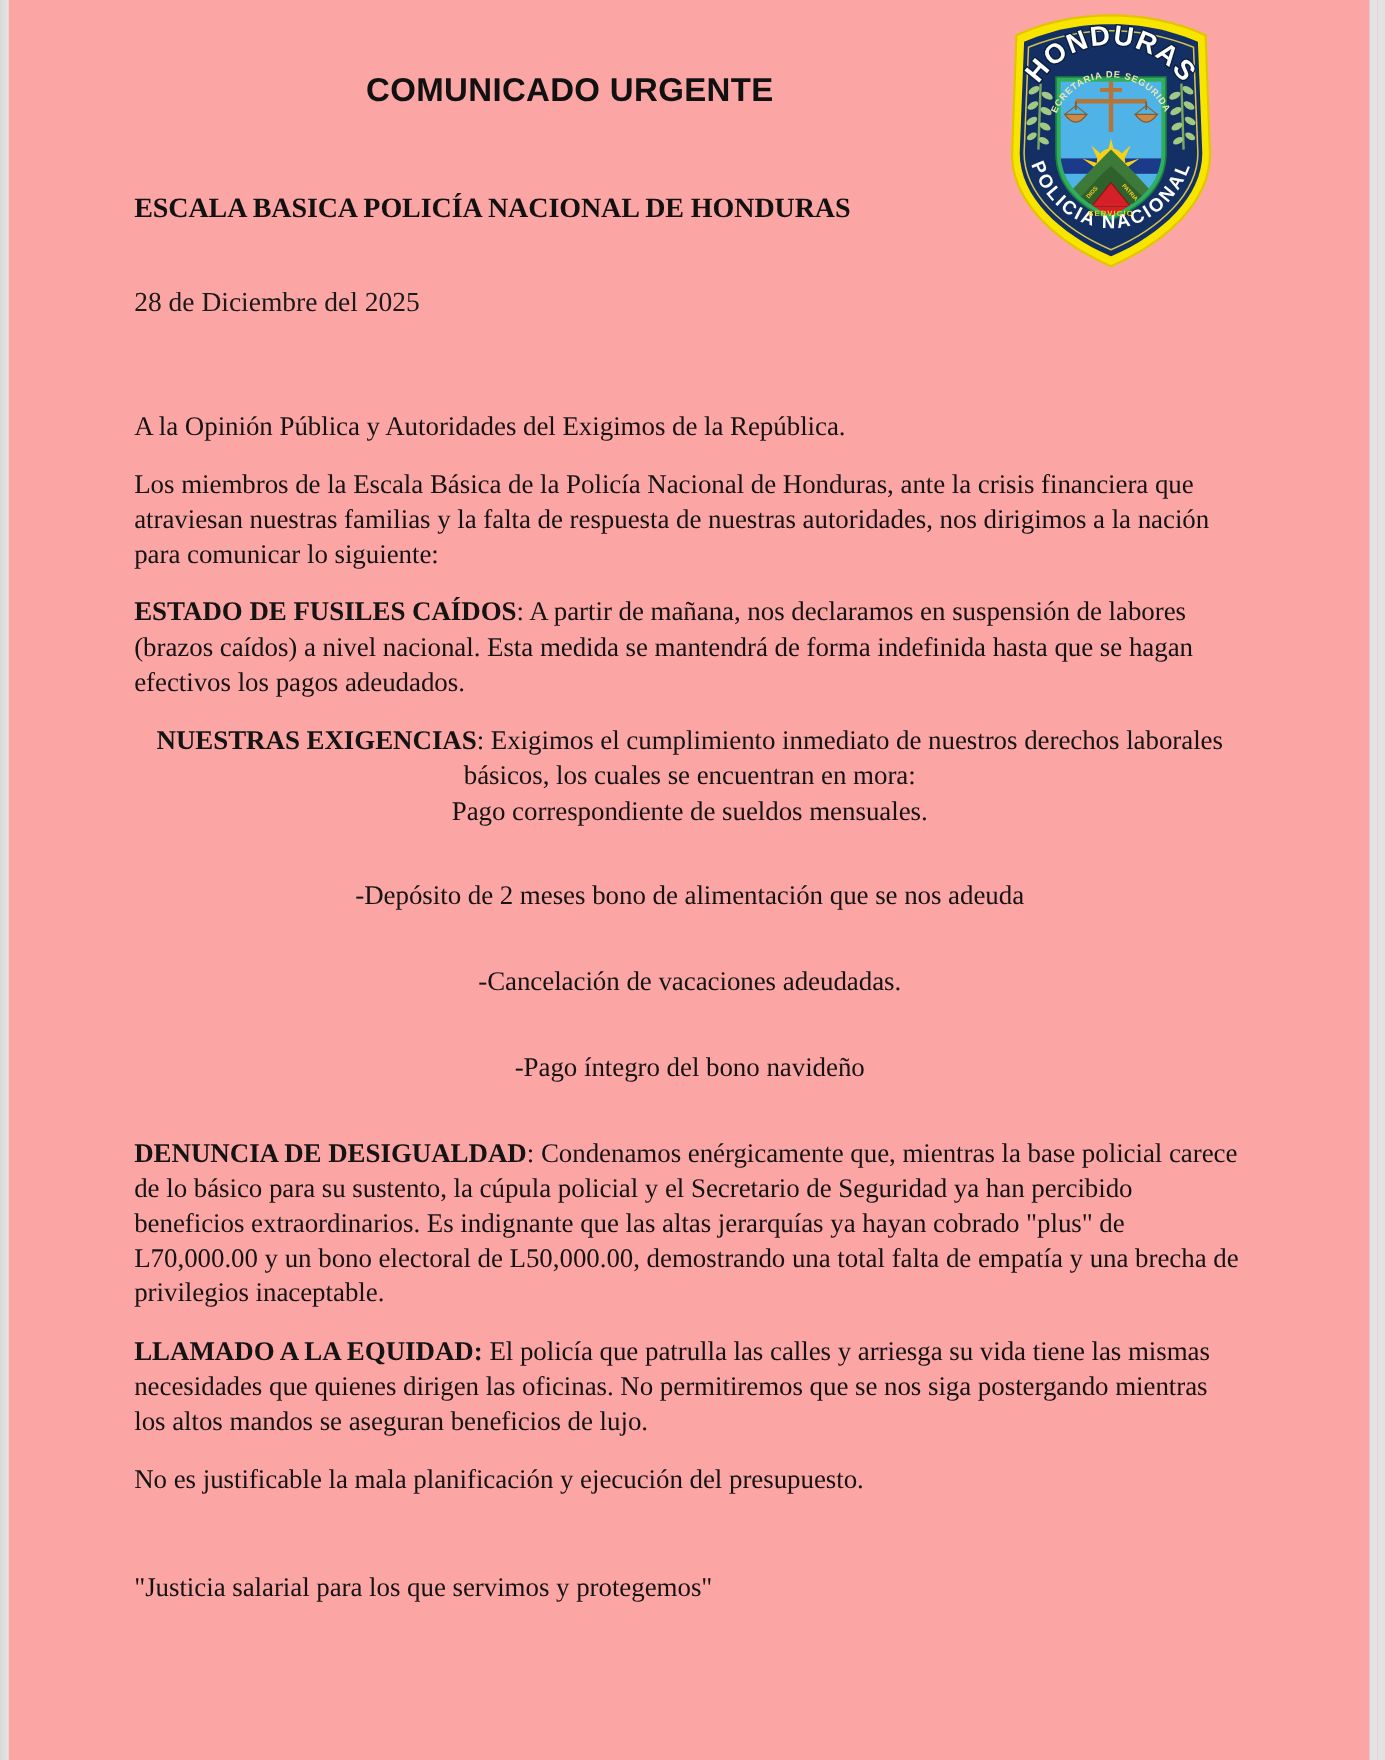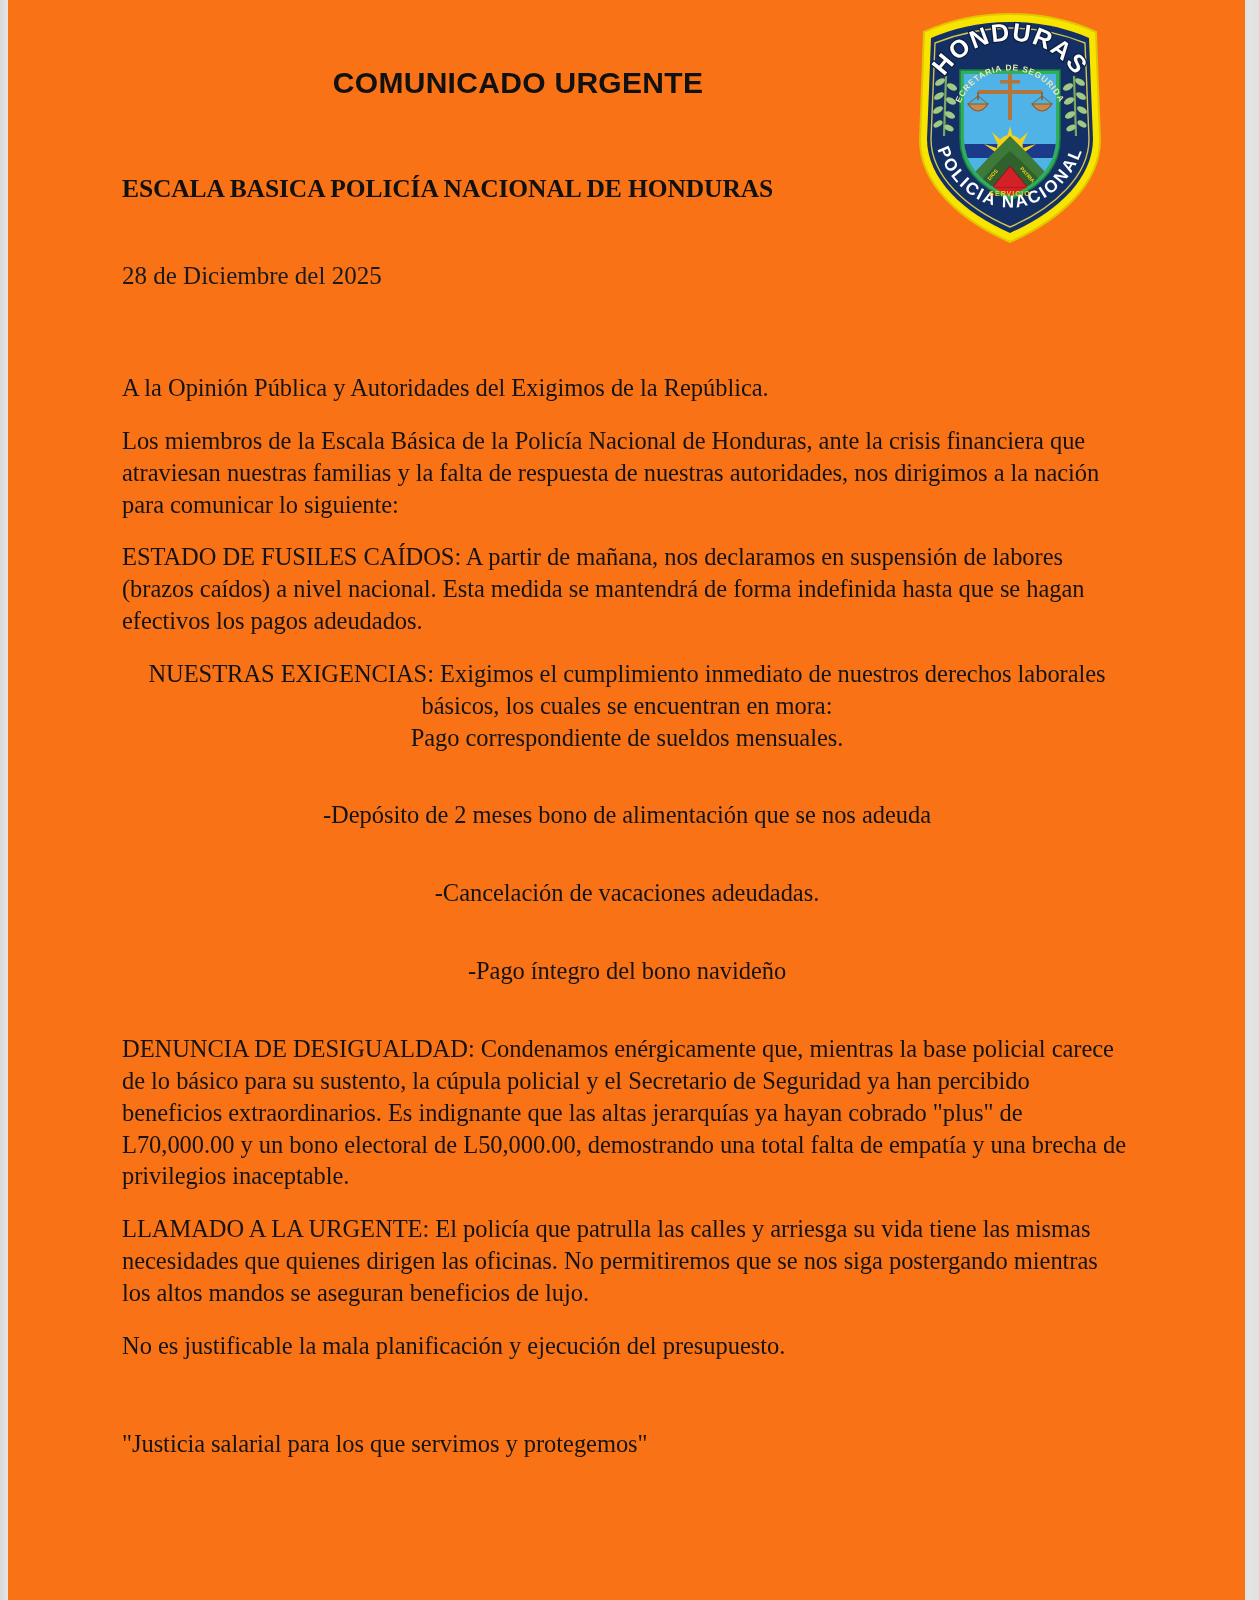"COMUNICADO URGENTE" .page { background: #f97316 -> #fca5a5 }
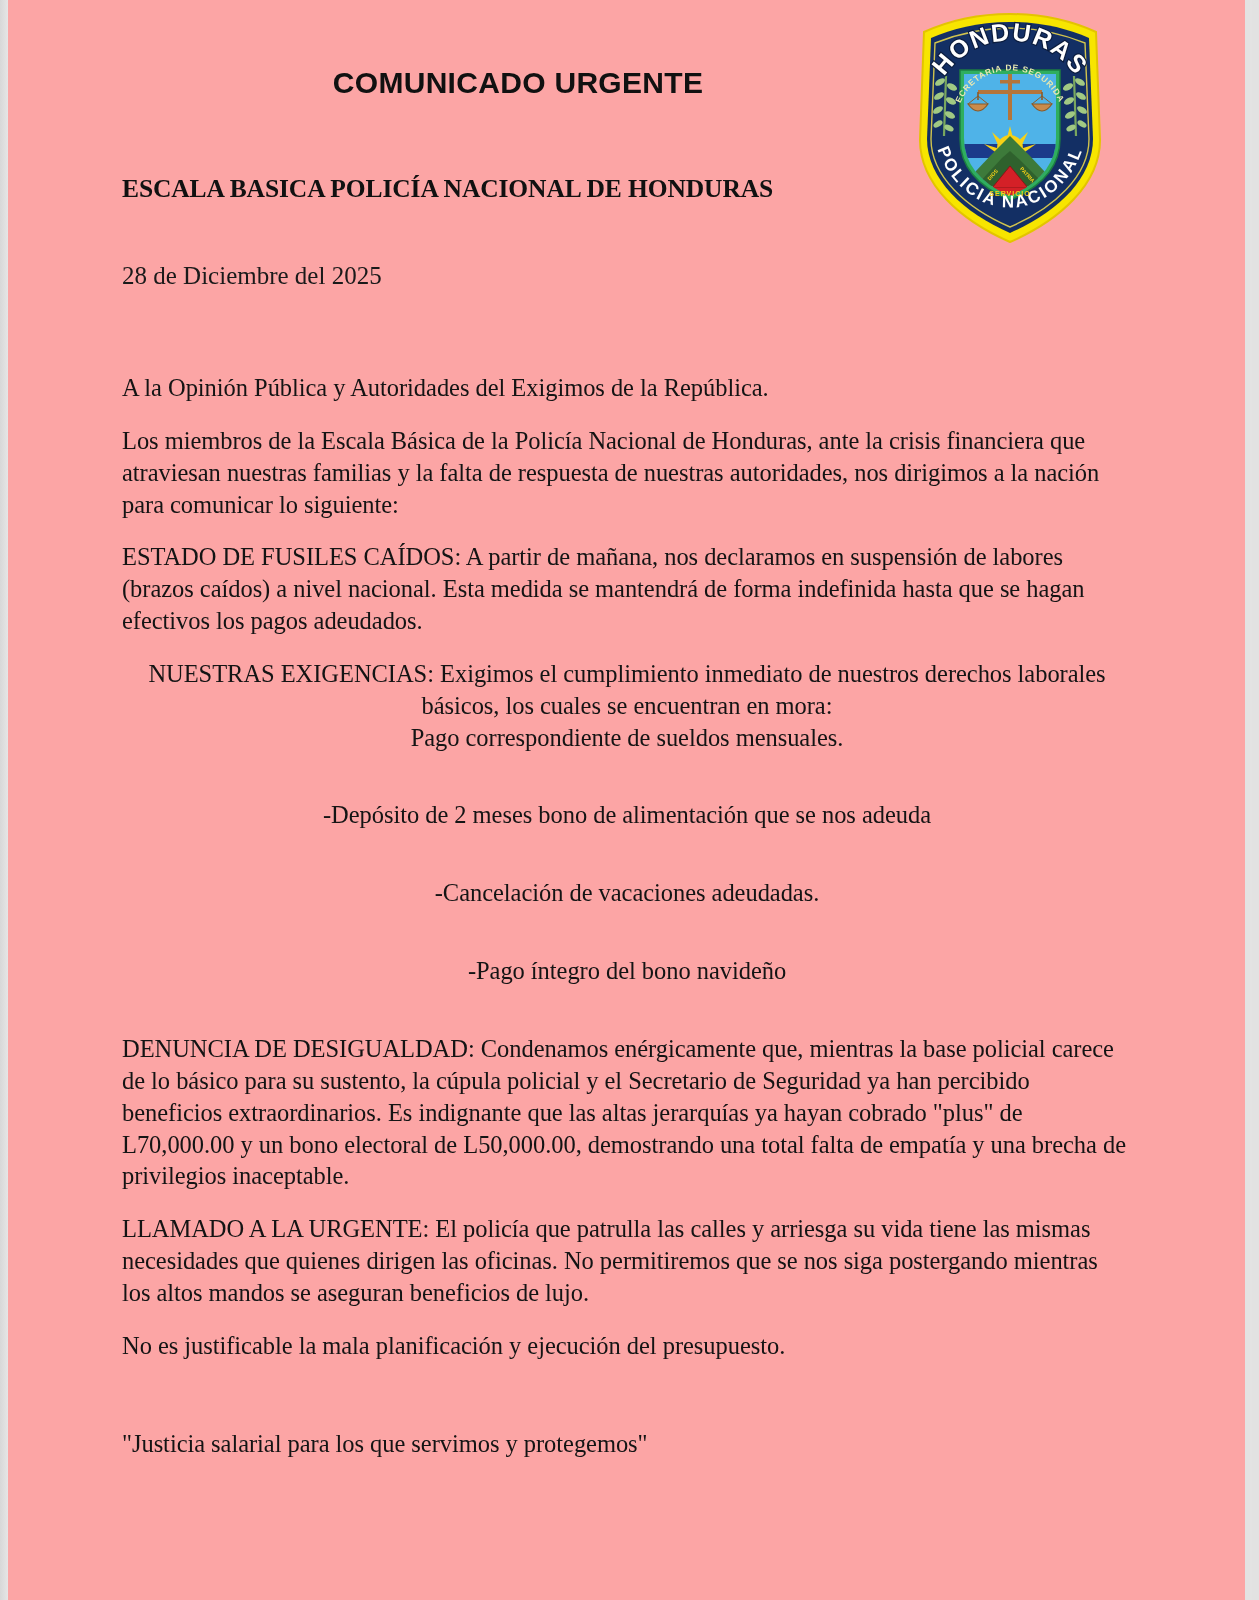"ESTADO DE FUSILES CAÍDOS" .para b { font-weight: normal -> bold }
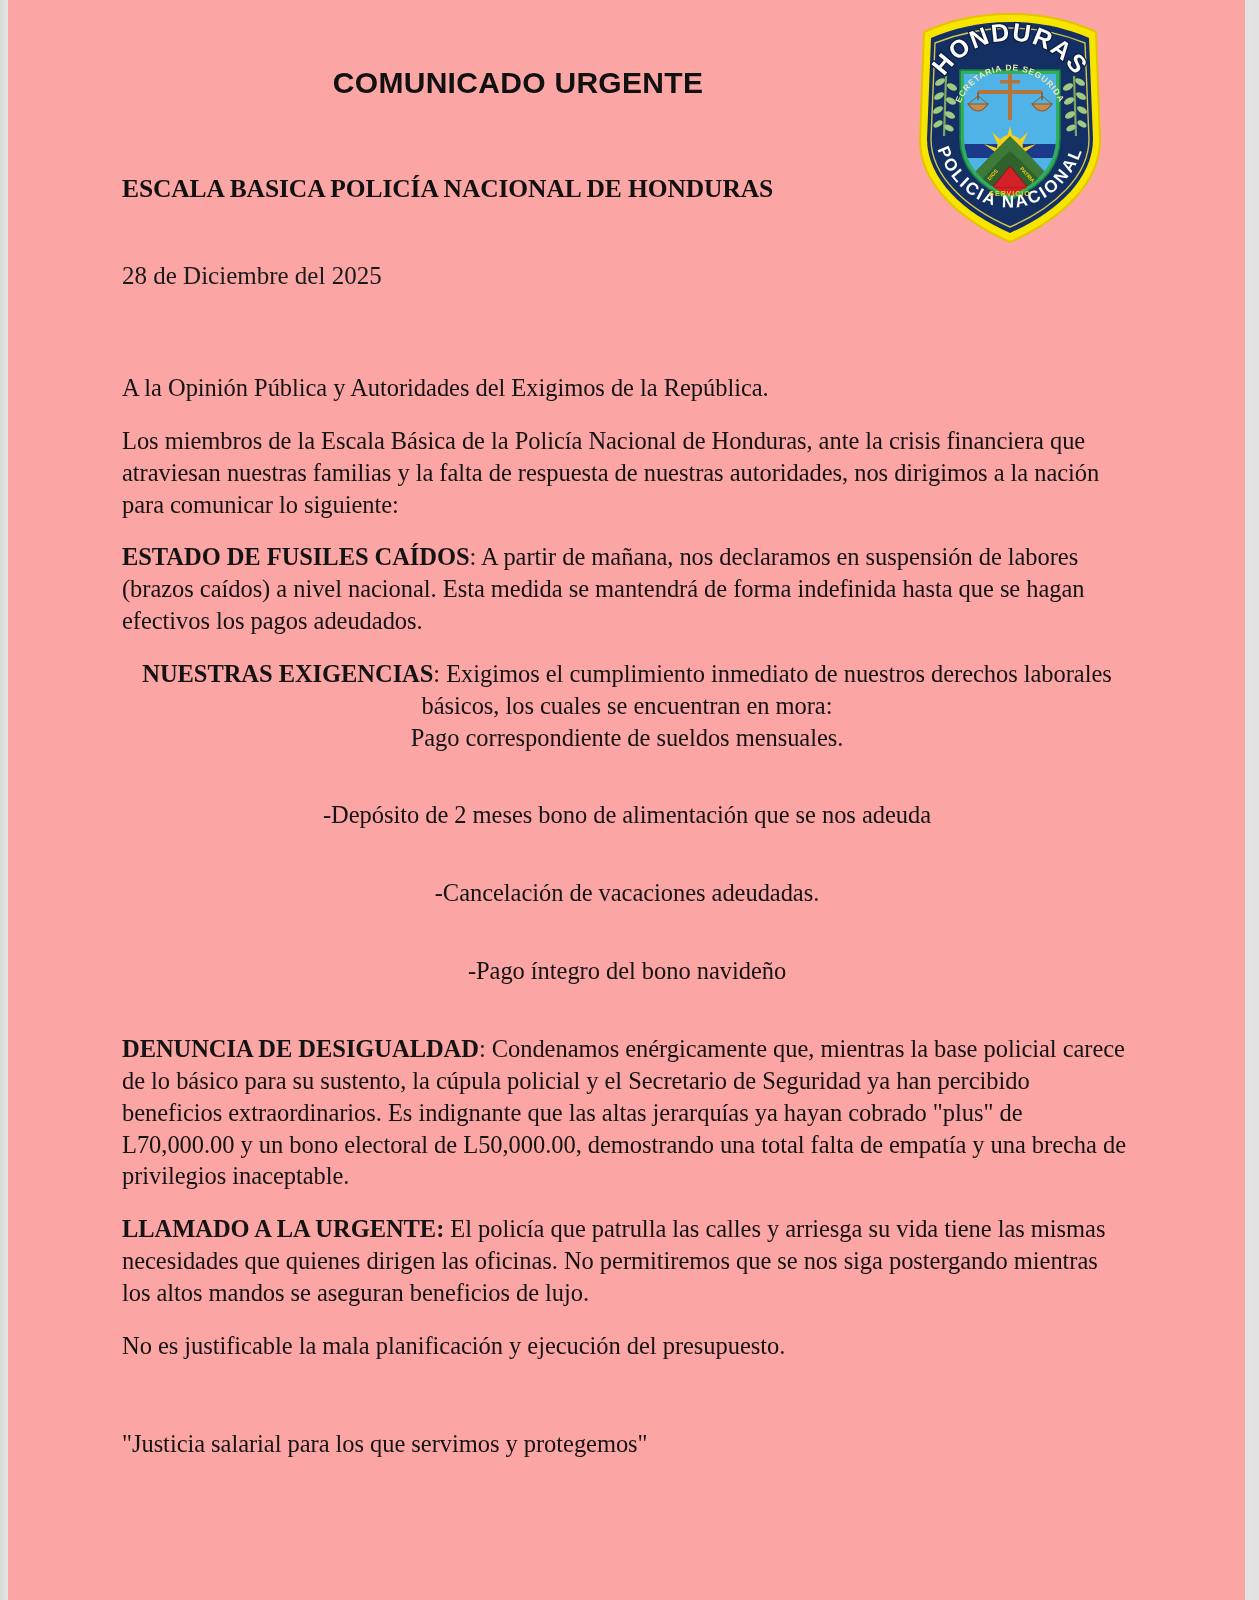"LLAMADO A LA URGENTE:" b { text: URGENTE -> EQUIDAD }
